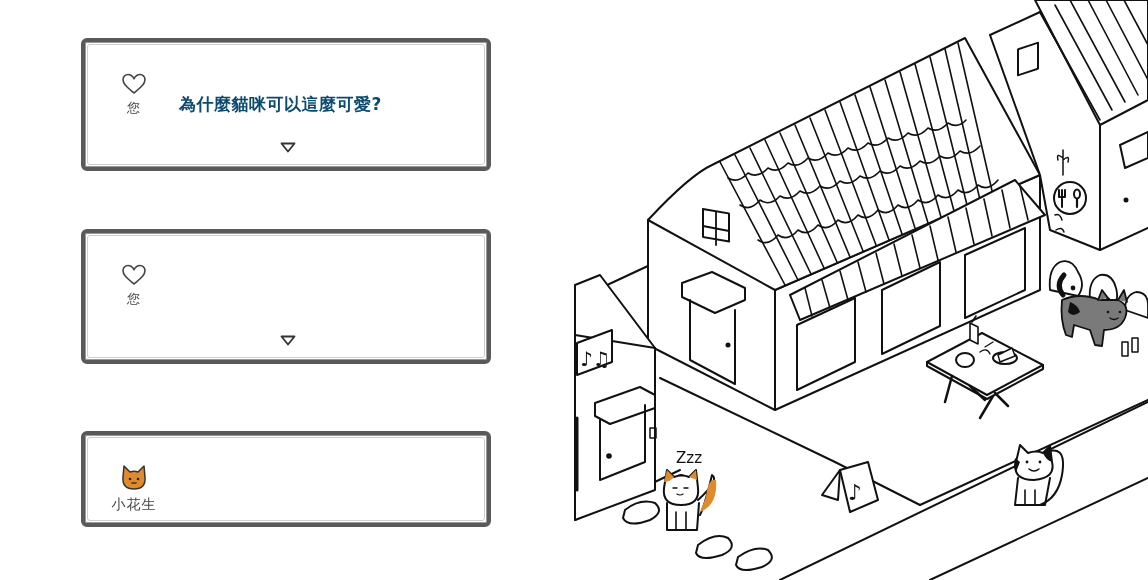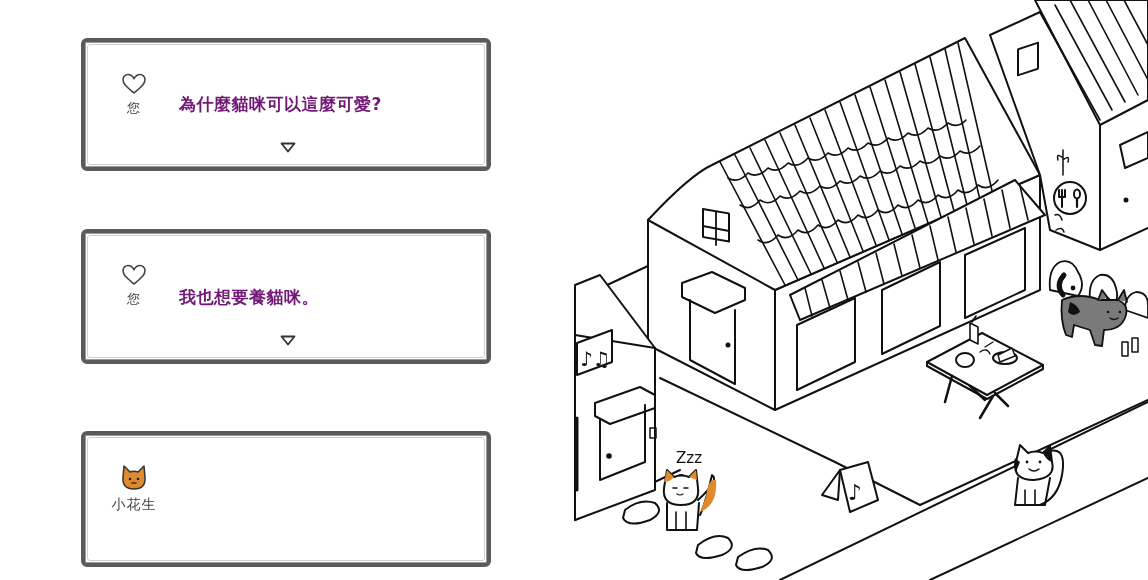"為什麼貓咪可以這麼可愛?" .message { color: #701a75 -> #0c4a6e }
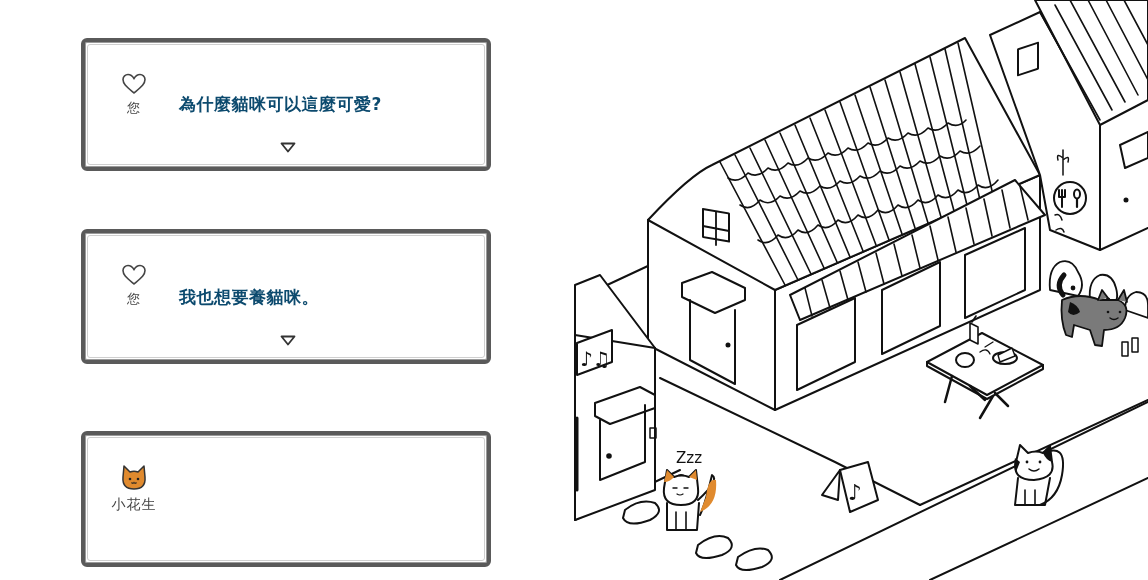"我也想要養貓咪。" span.message { html: <span>我也想要養貓咪。</span> -> none }
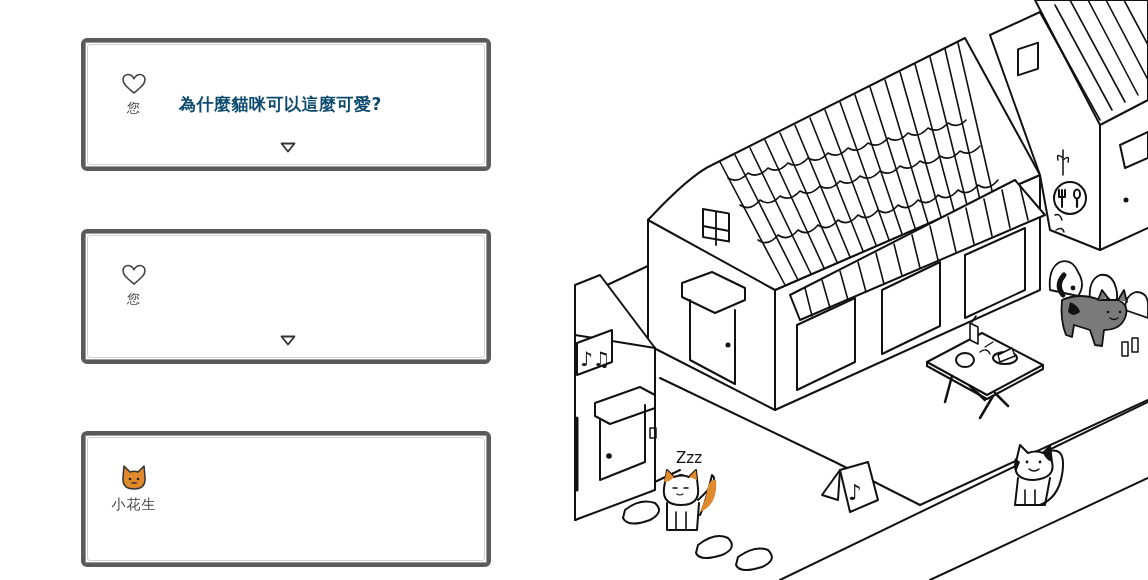"小花生" div.dialog { height: 136px -> 96px }
